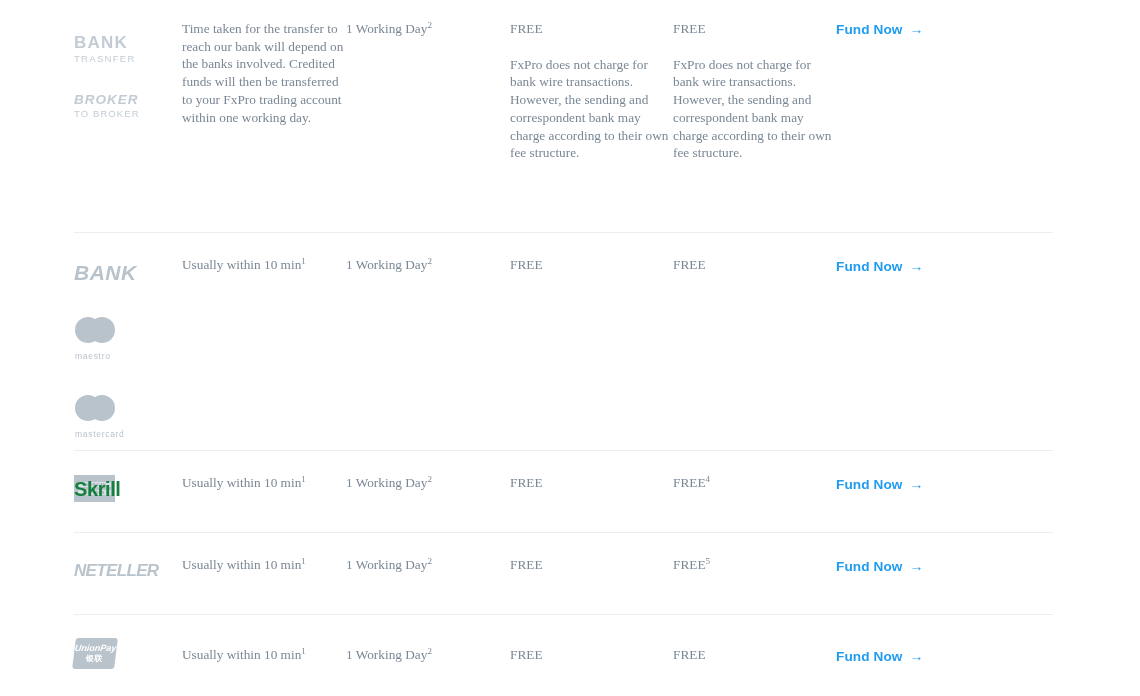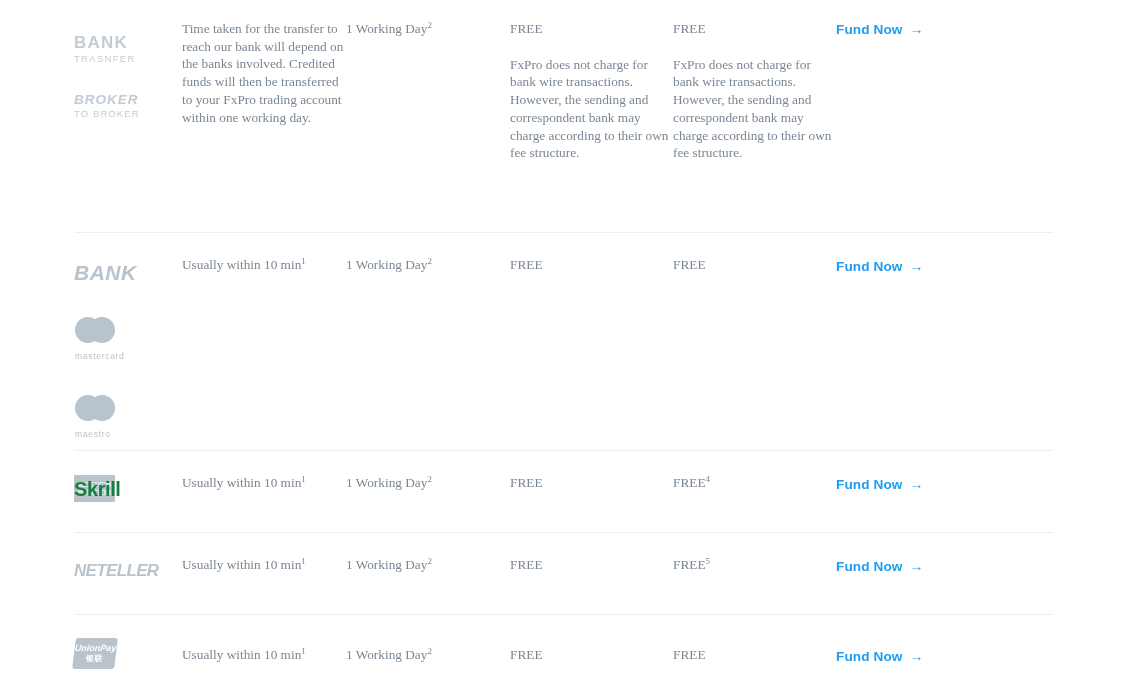"mastercard" div.logo-card-circles { order: before "maestro" -> after "maestro" }
